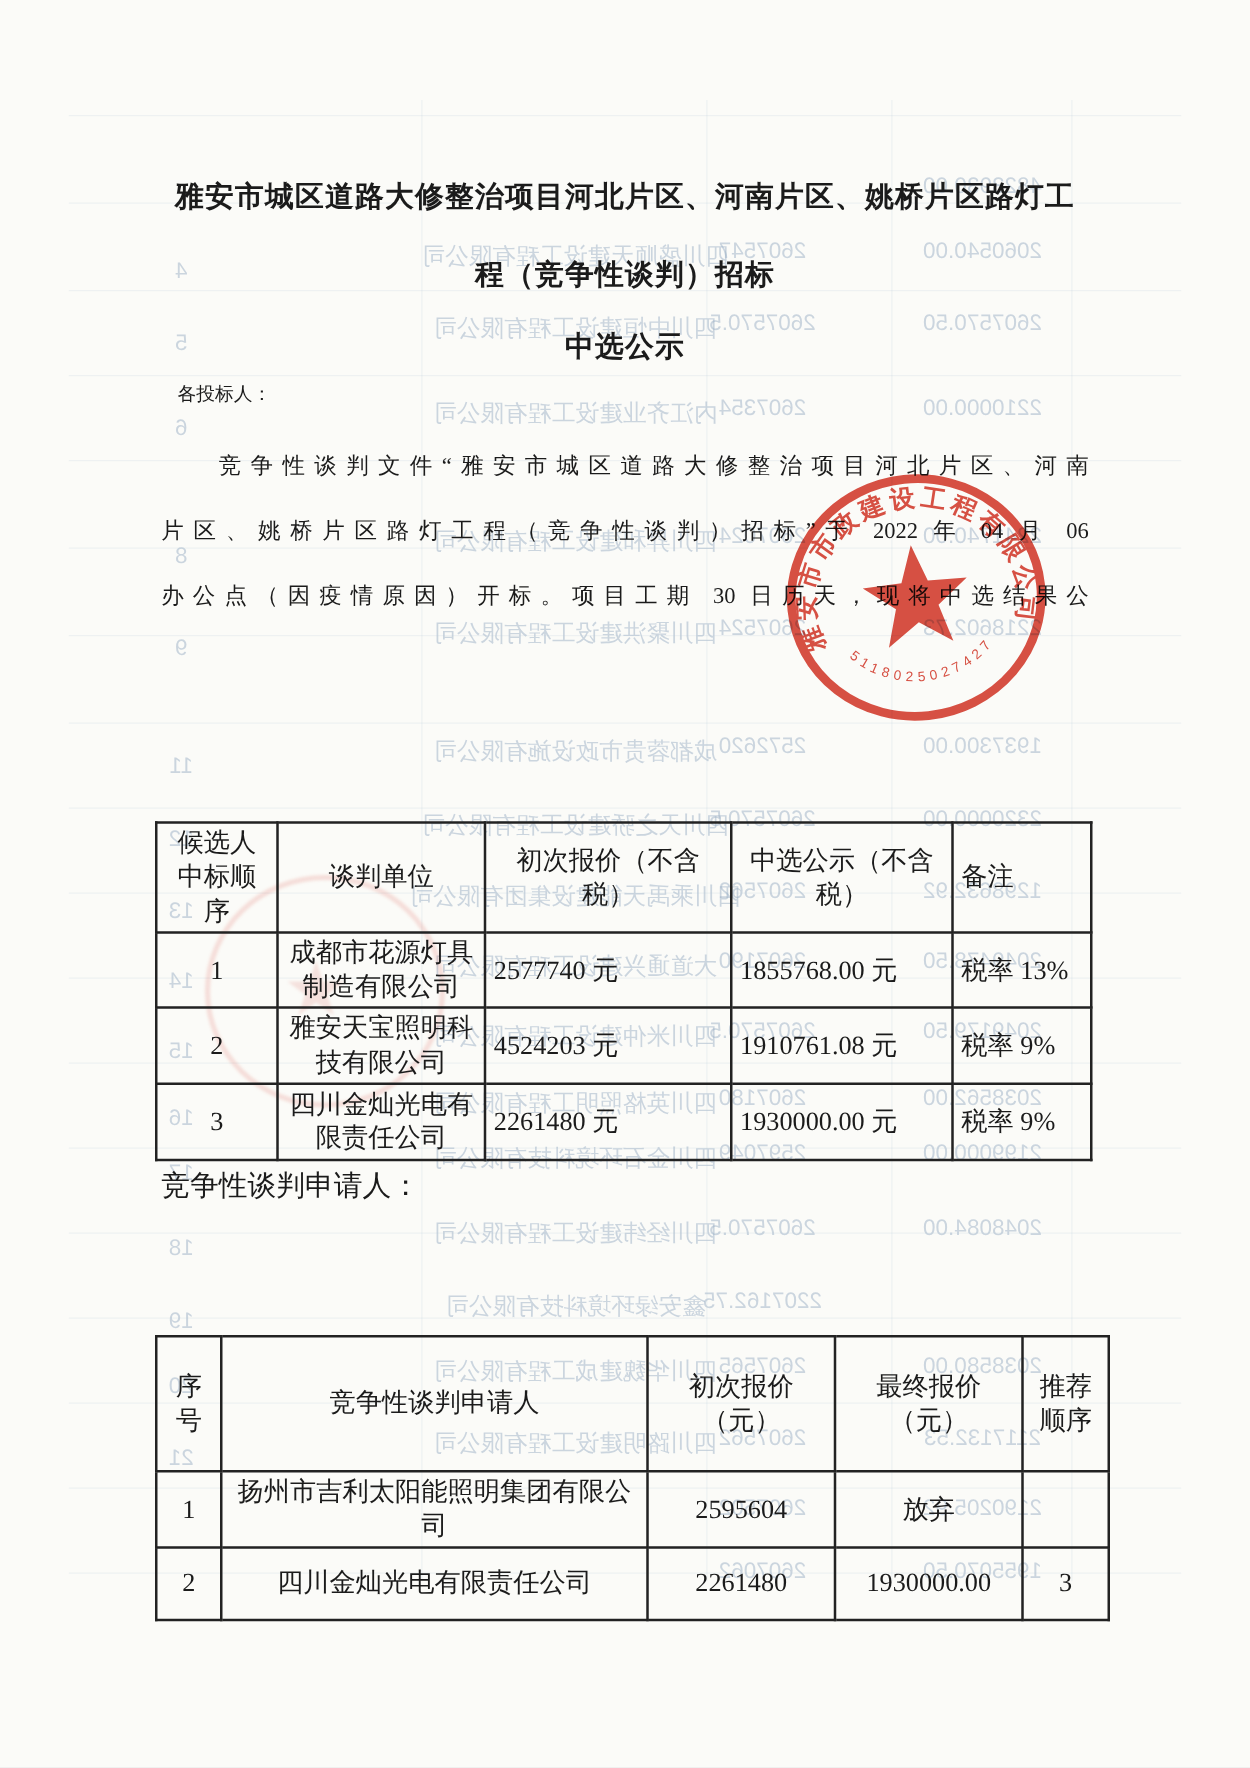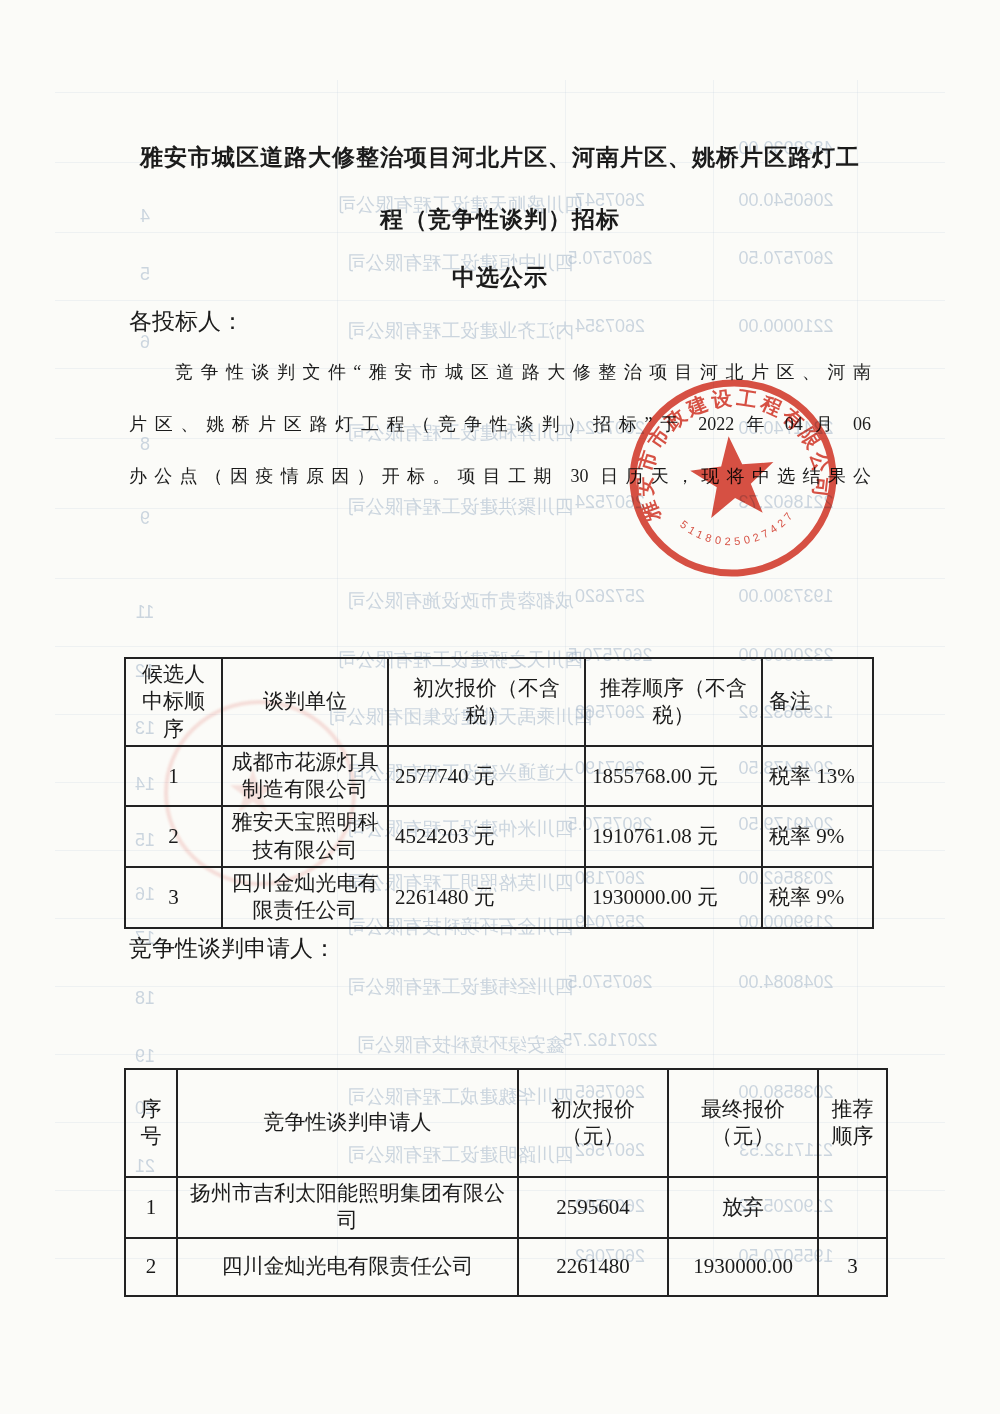"各投标人：" .salutation { font-size: 23px -> 15px; left: 129px -> 142px }
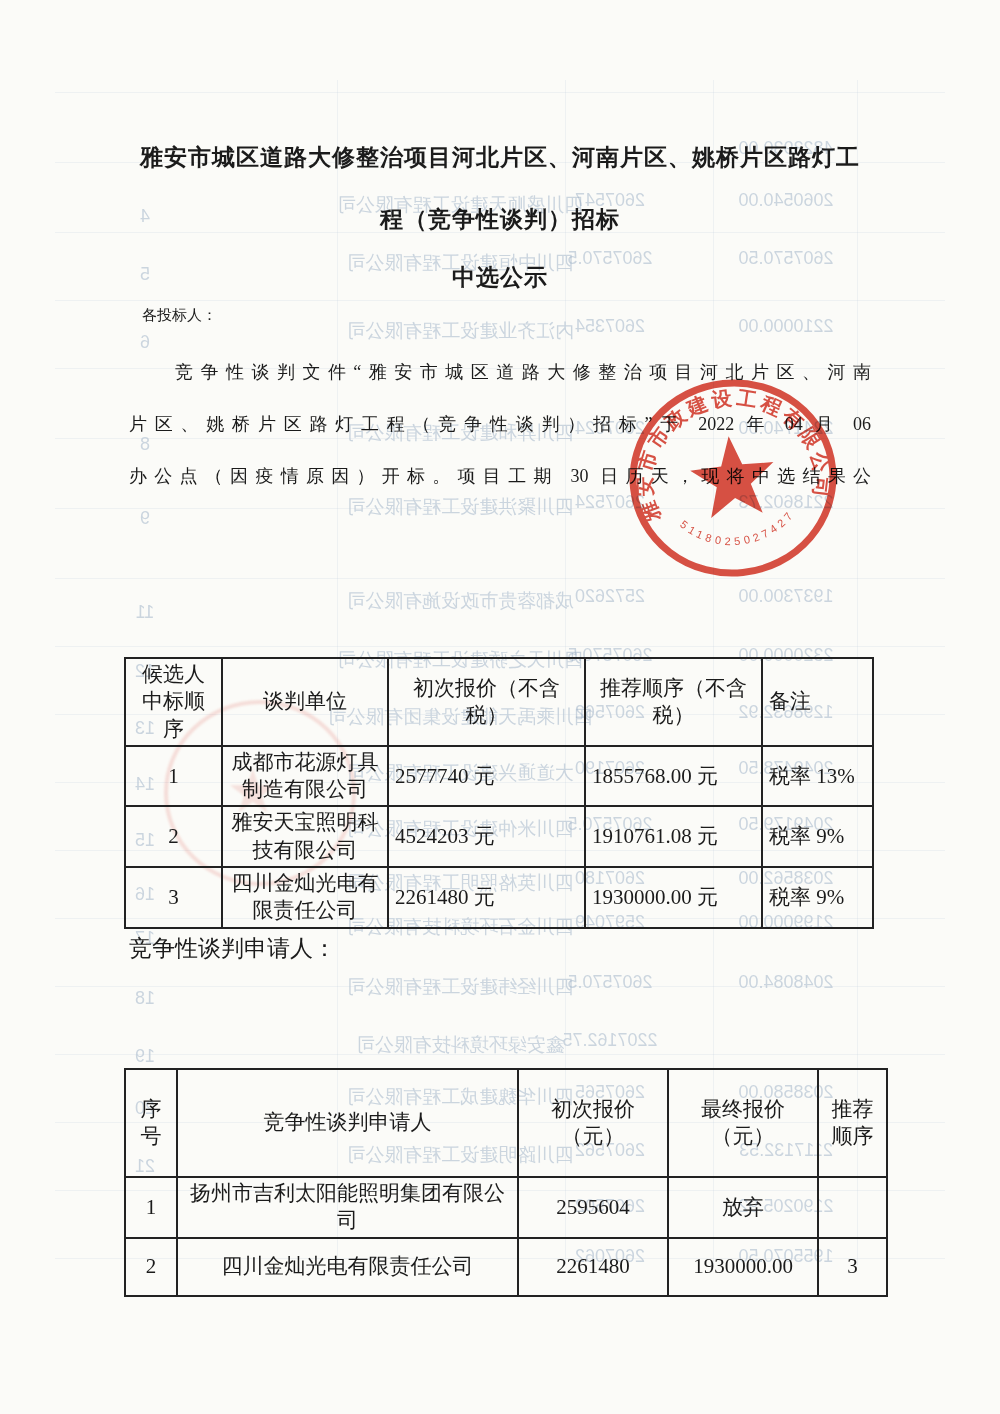"推荐顺序（不含税）" td.c { text: 推荐顺序 -> 中选公示 }
